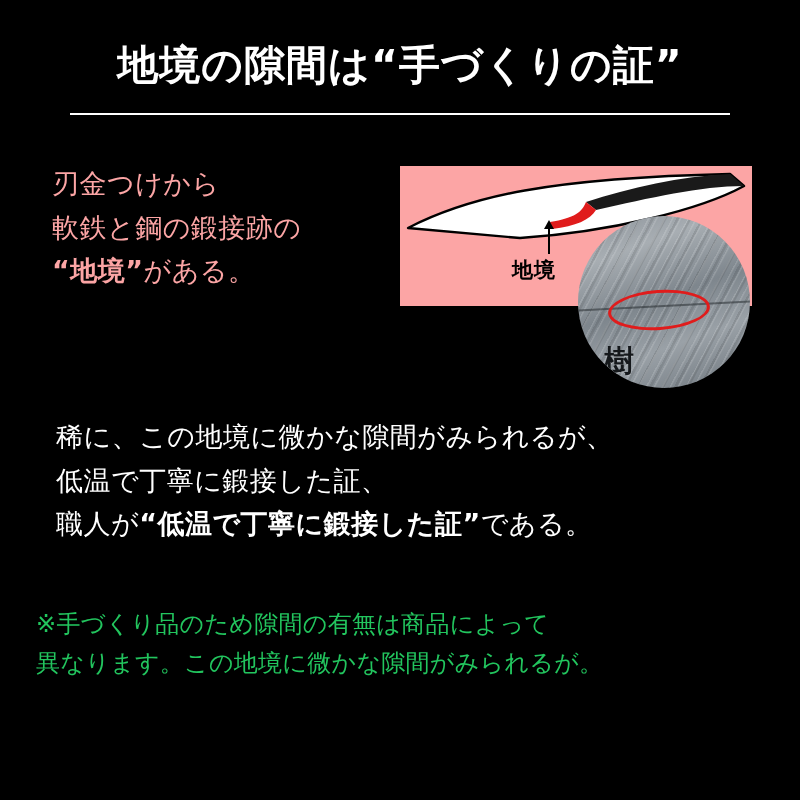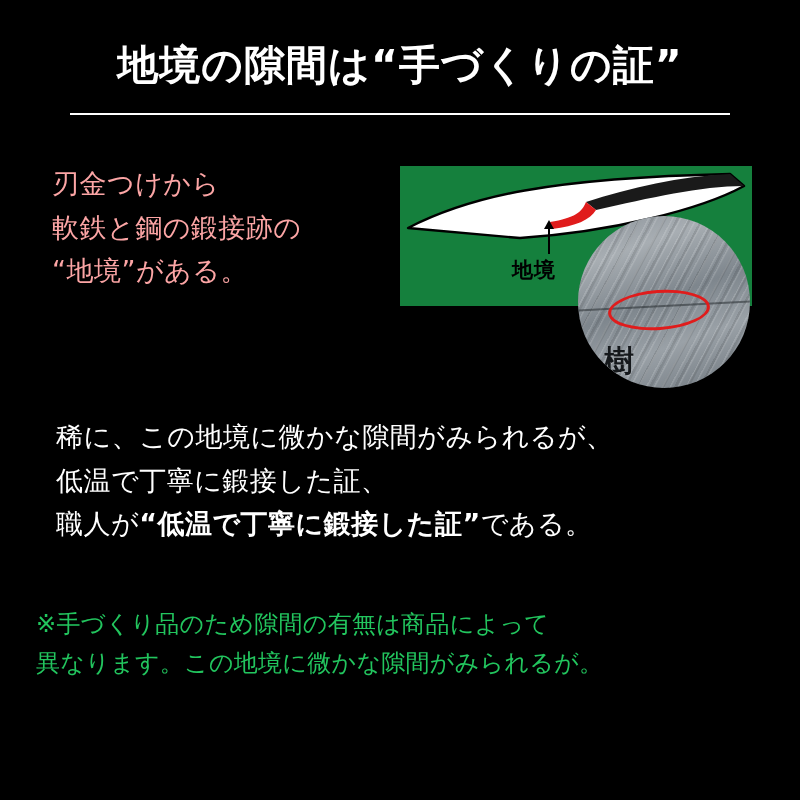"“地境”" .para1 .bold { font-weight: normal -> bold }
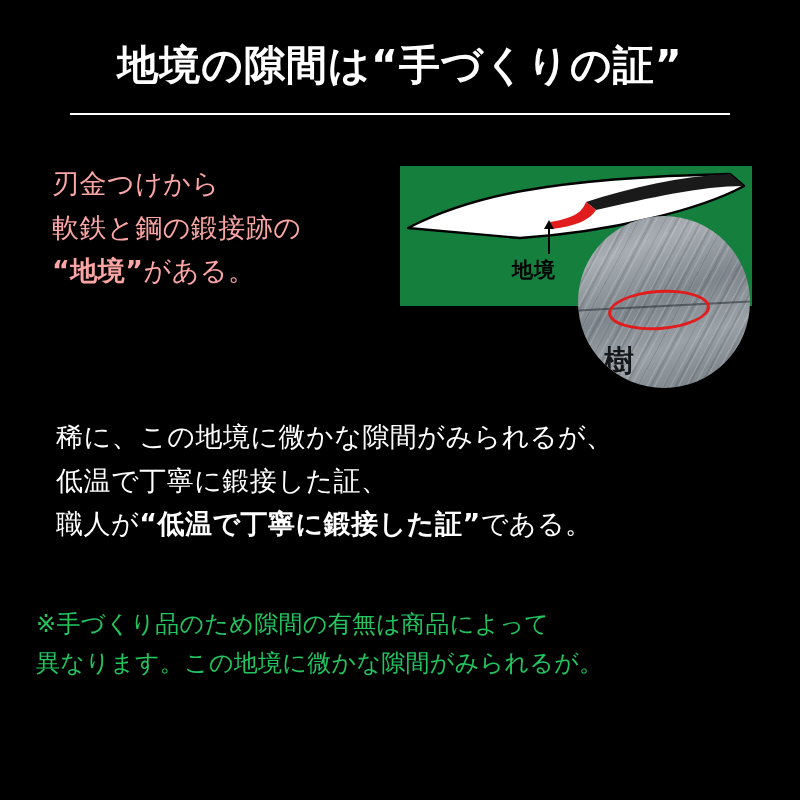"地境" .fig-white { background: #15803d -> #fca5a5 }
